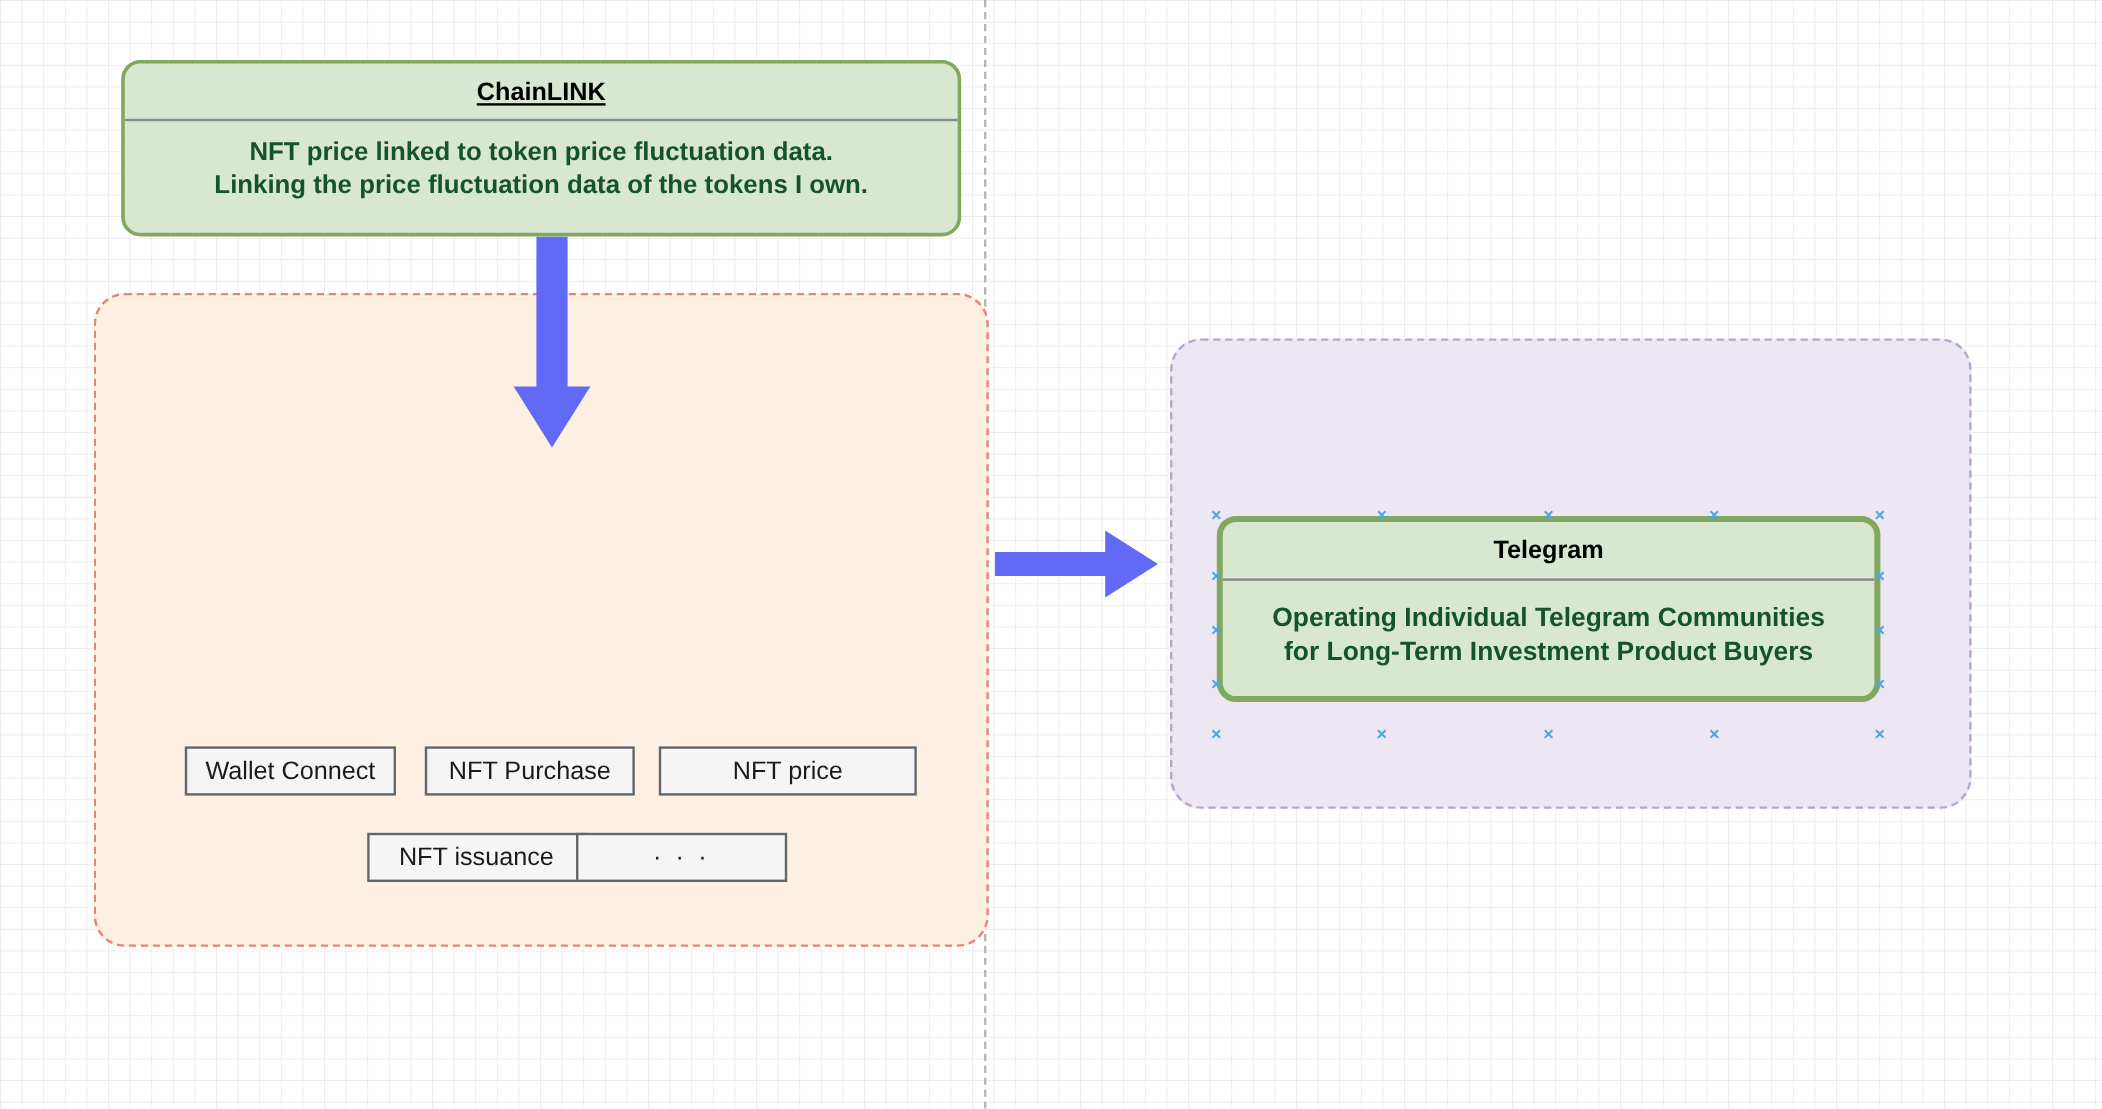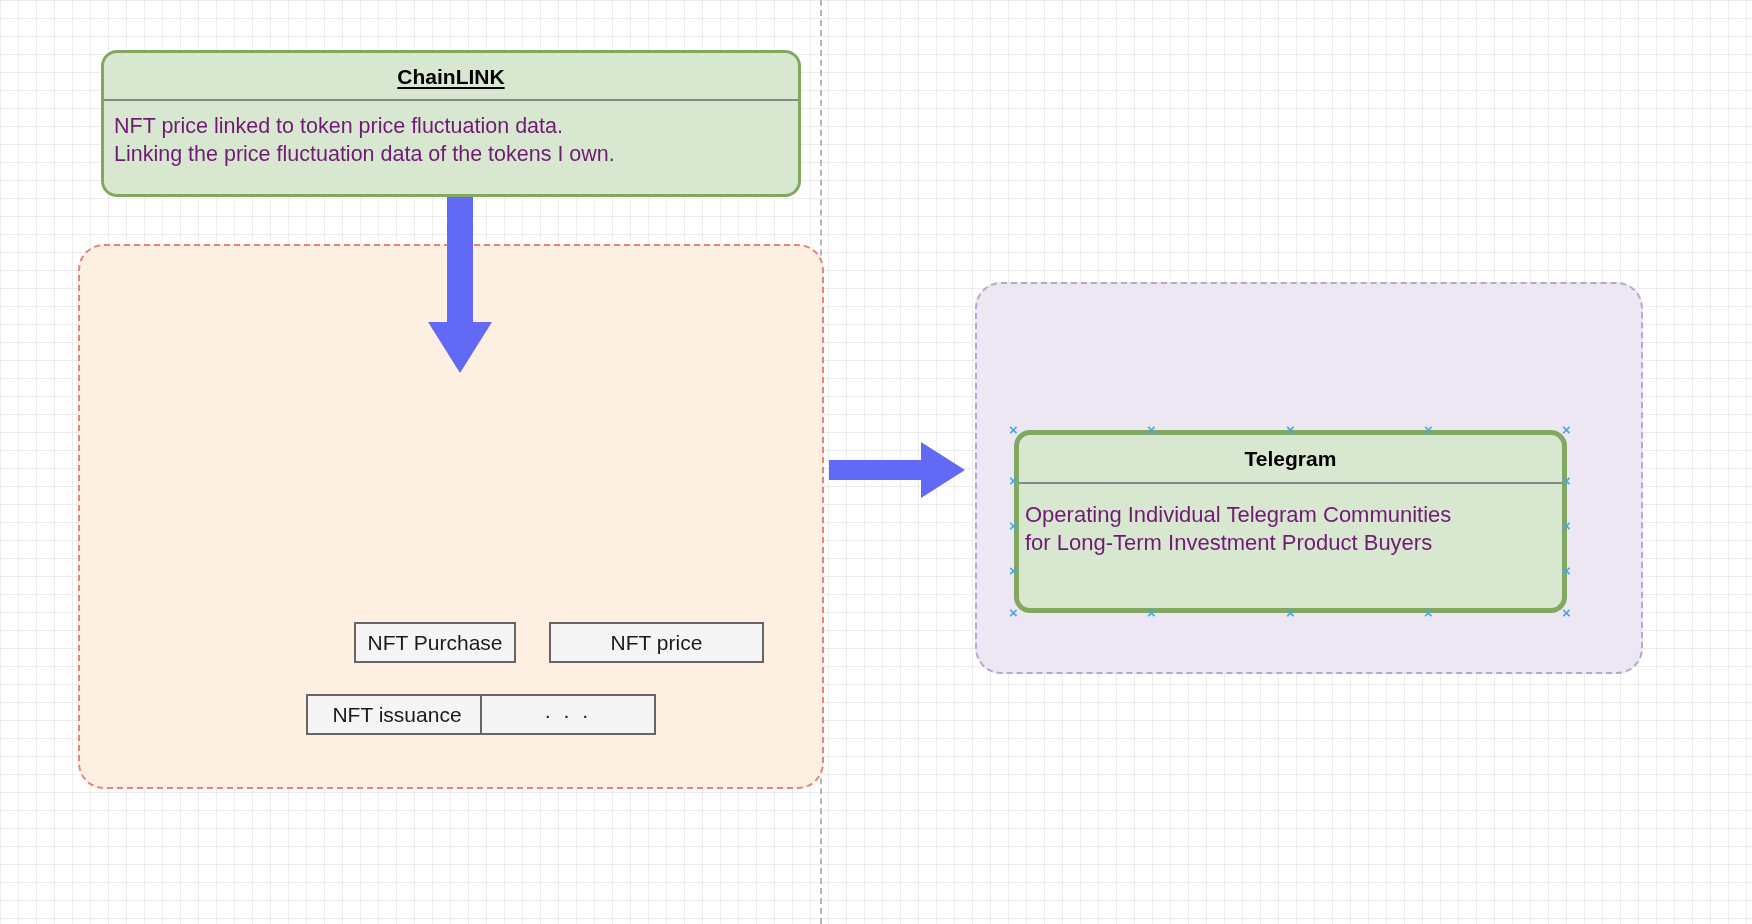"NFT price linked to token" .card-body { color: #701a75 -> #14532d; font-weight: normal -> bold; text-align: none -> center }
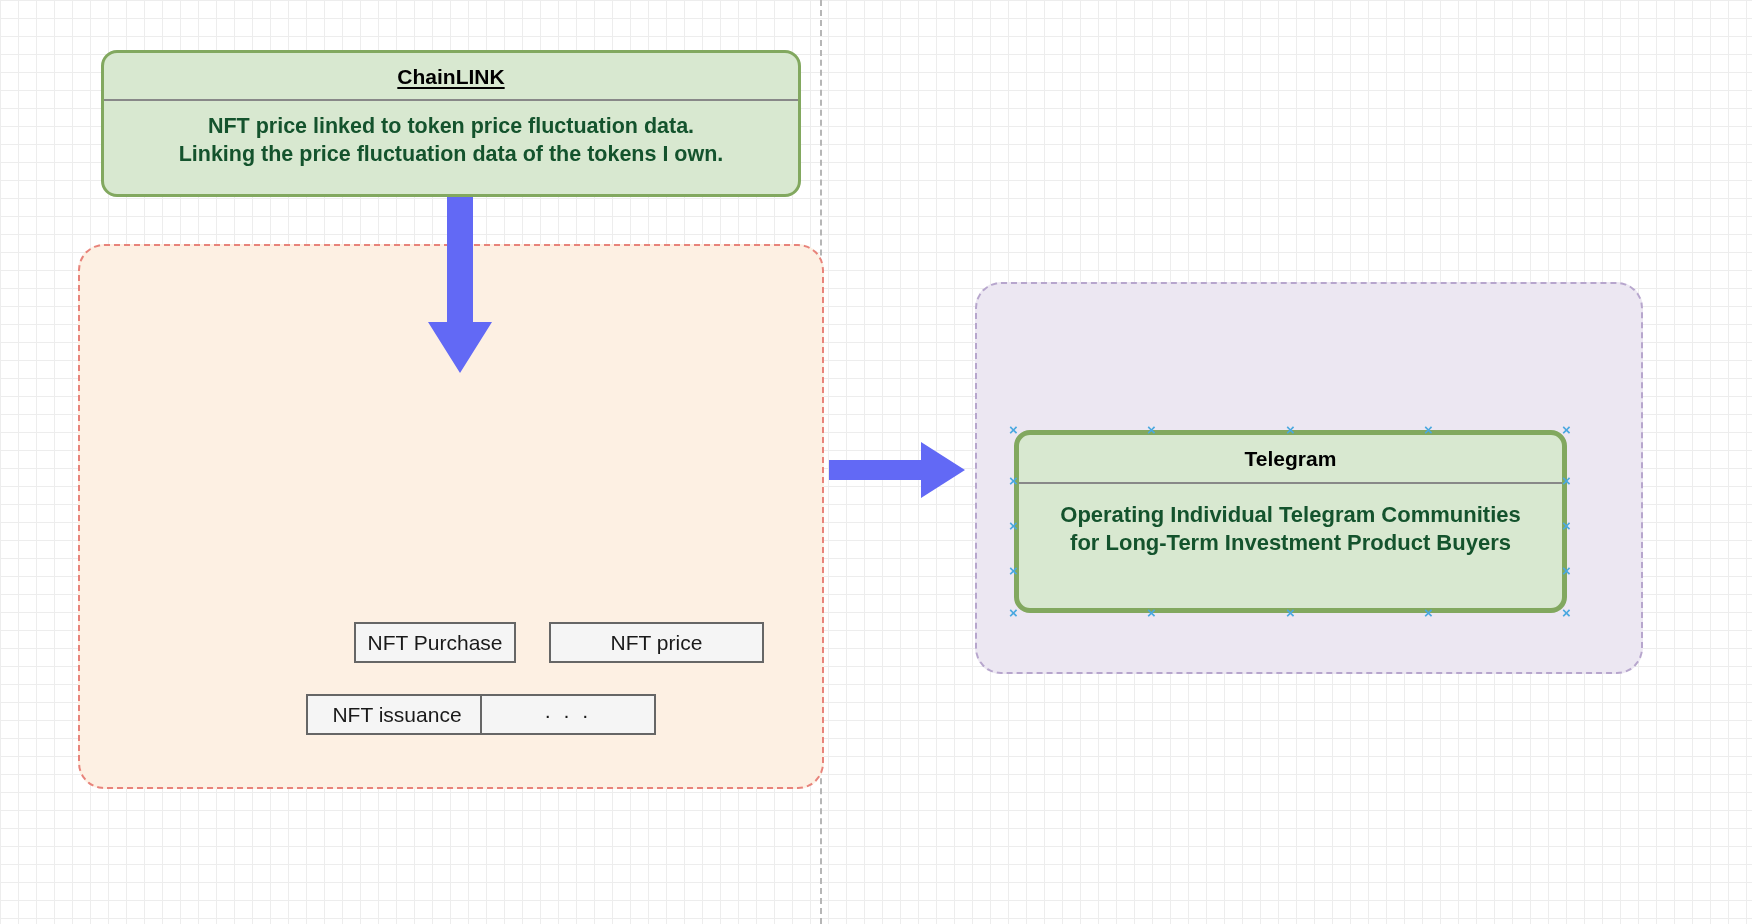"Telegram" div.card { height: 183px -> 155px }
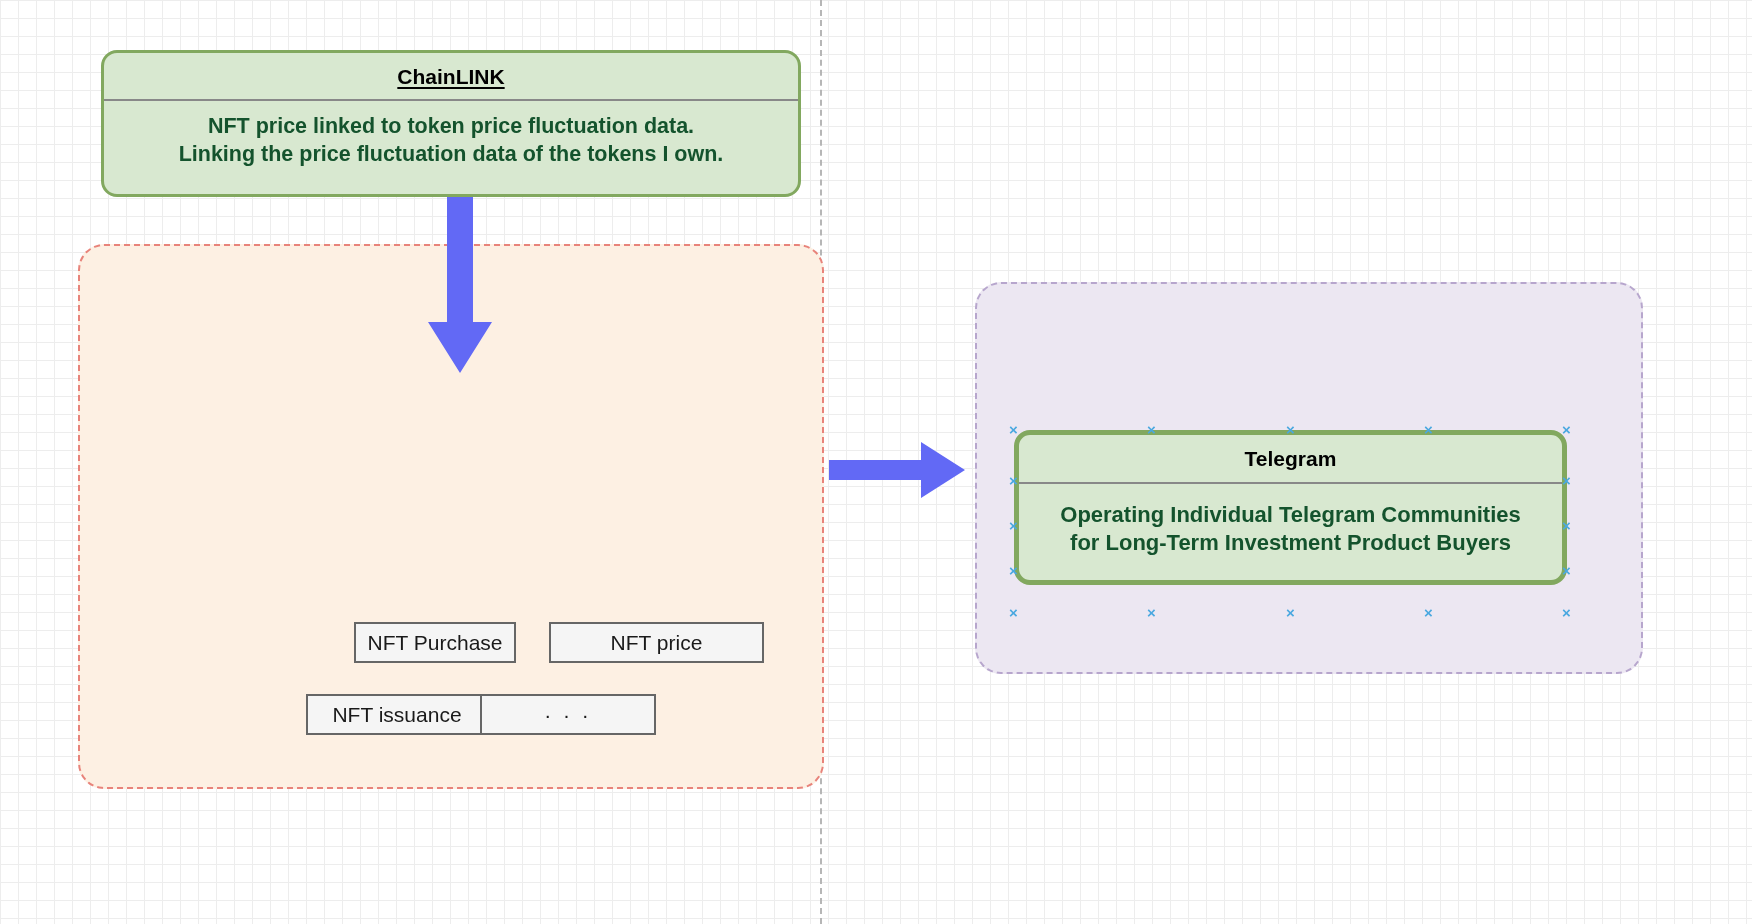"Wallet Connect" div.chip { html: none -> <div> <span>Wallet Connect</span> </div> }
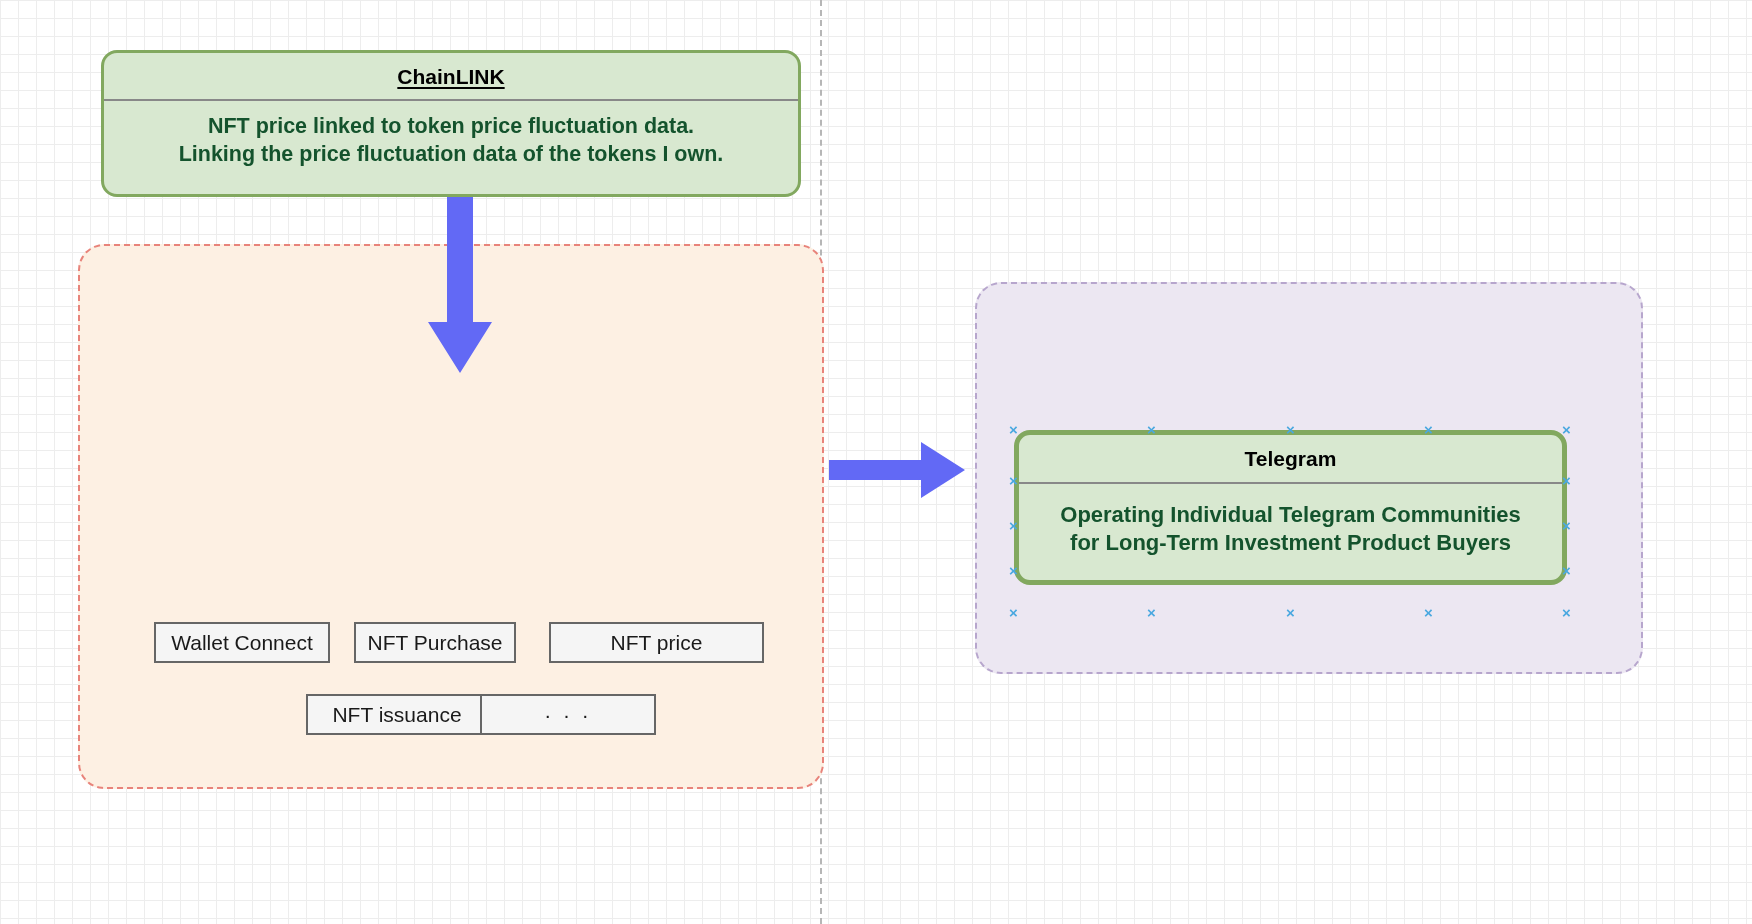"NFT Purchase" div.chip { width: 162px -> 175px }
